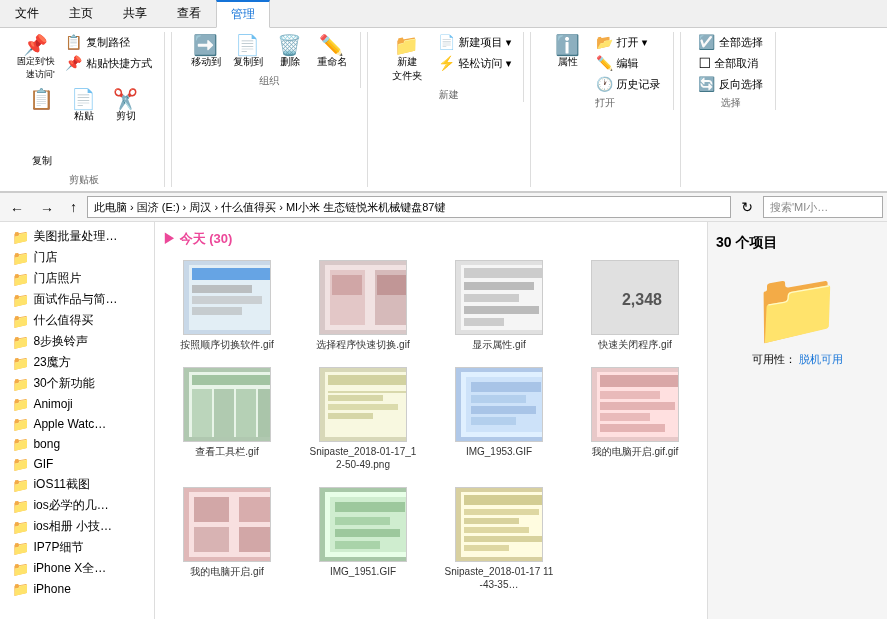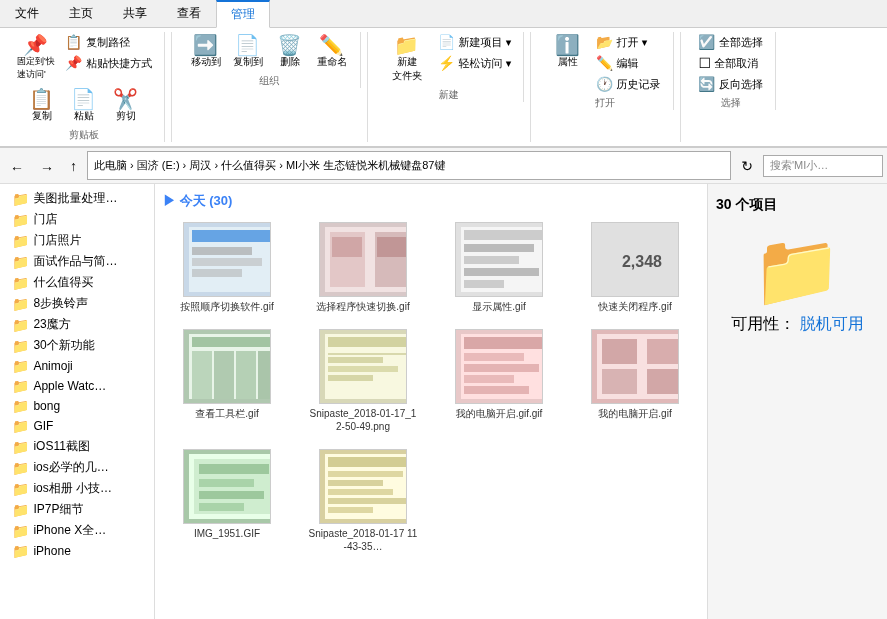"固定到'快" span { text-align: left -> right }
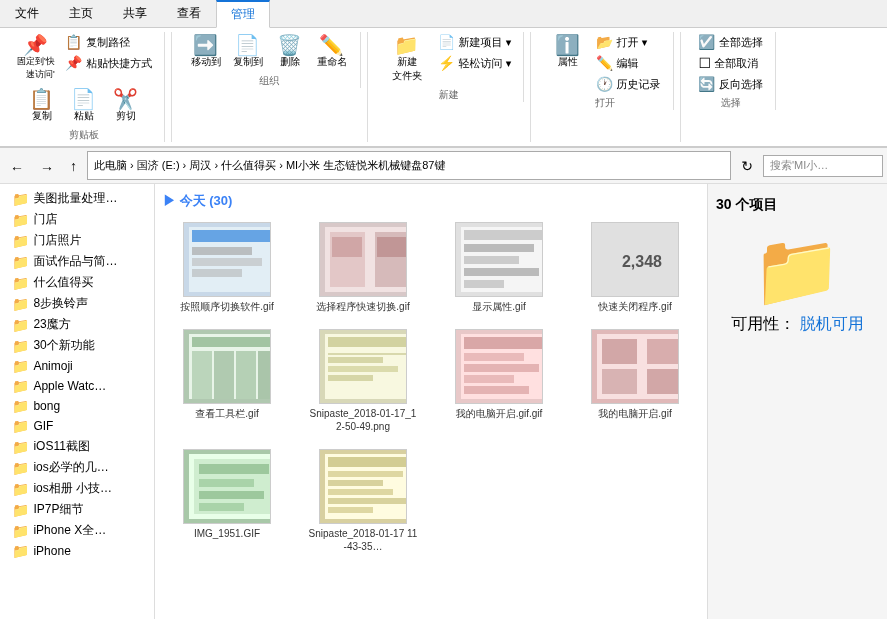"复制" span { margin-top: none -> 45px }
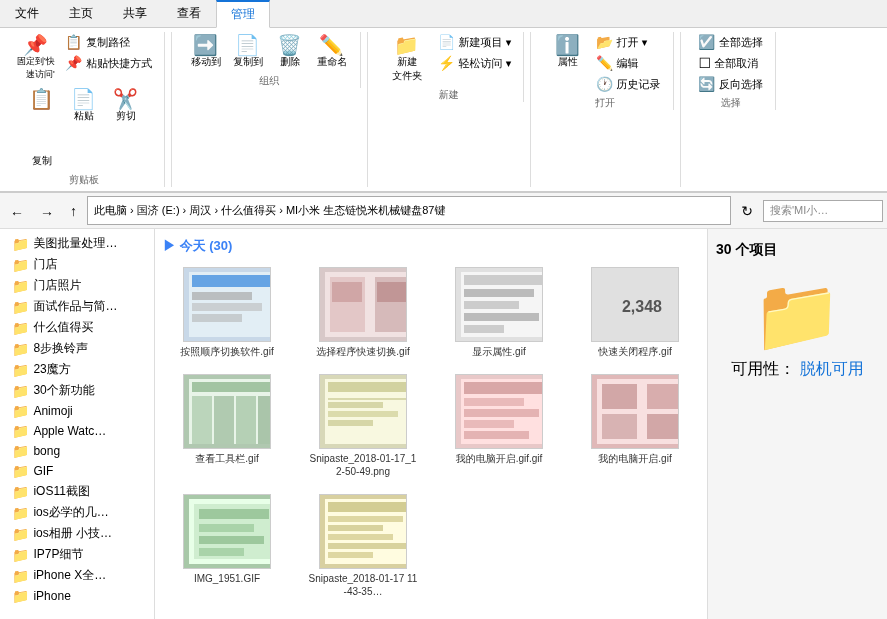"此电脑 › 国济 (E:) ›" .addr-path { height: 29px -> 22px }
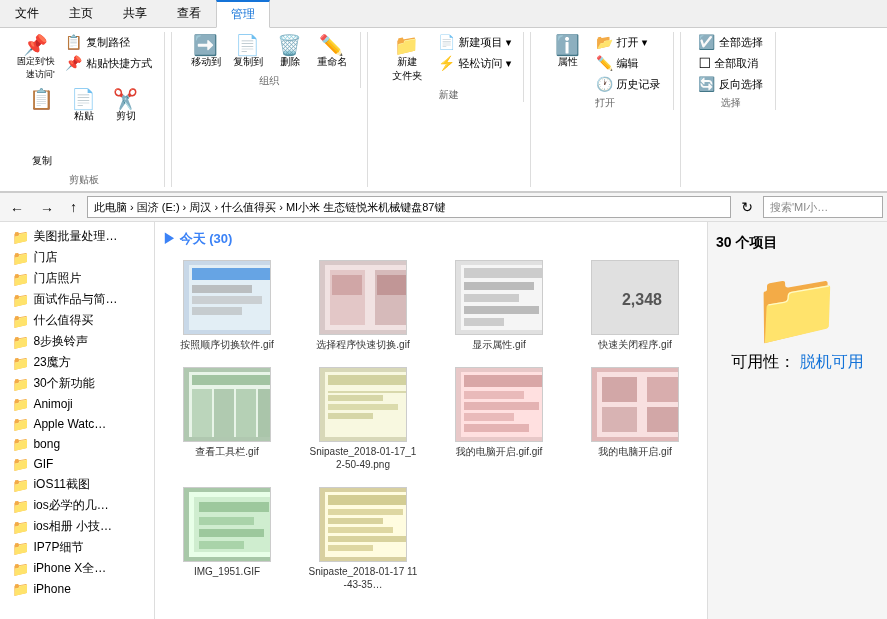"▶ 今天 (30)" .filelist-header { color: #3b82f6 -> #ec4899 }
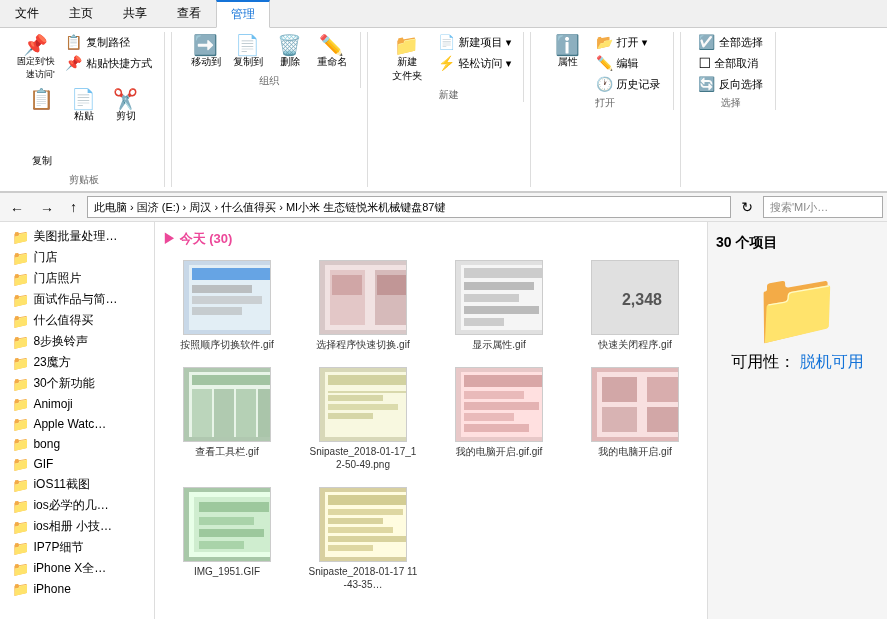"可用性： 脱机可用" div { font-size: 16px -> 11px }
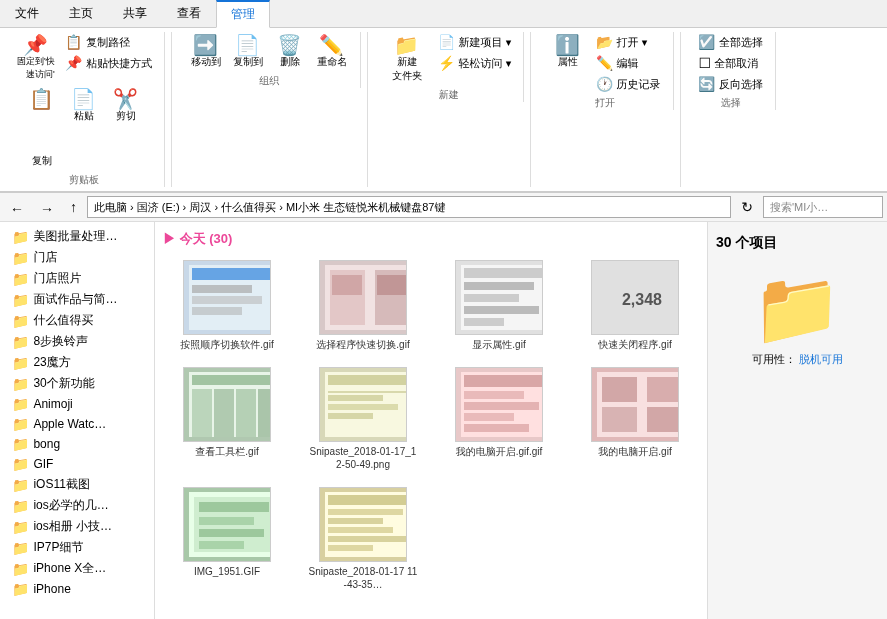"IMG_1953.GIF" div.file-item { html: none -> <div> <div> <svg> <rect></rect> <rect></rect> <rect></rect> <rect></rect> <rect></rect> <rect></rect> <rect></rect> </svg> </div> <div>IMG_1953.GIF</div> </div> }
